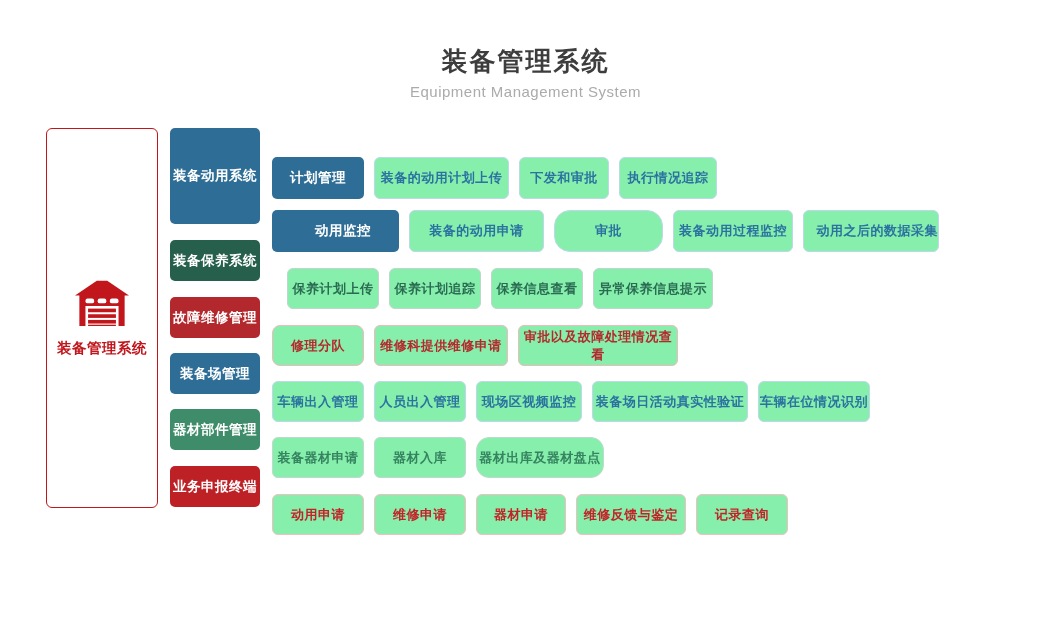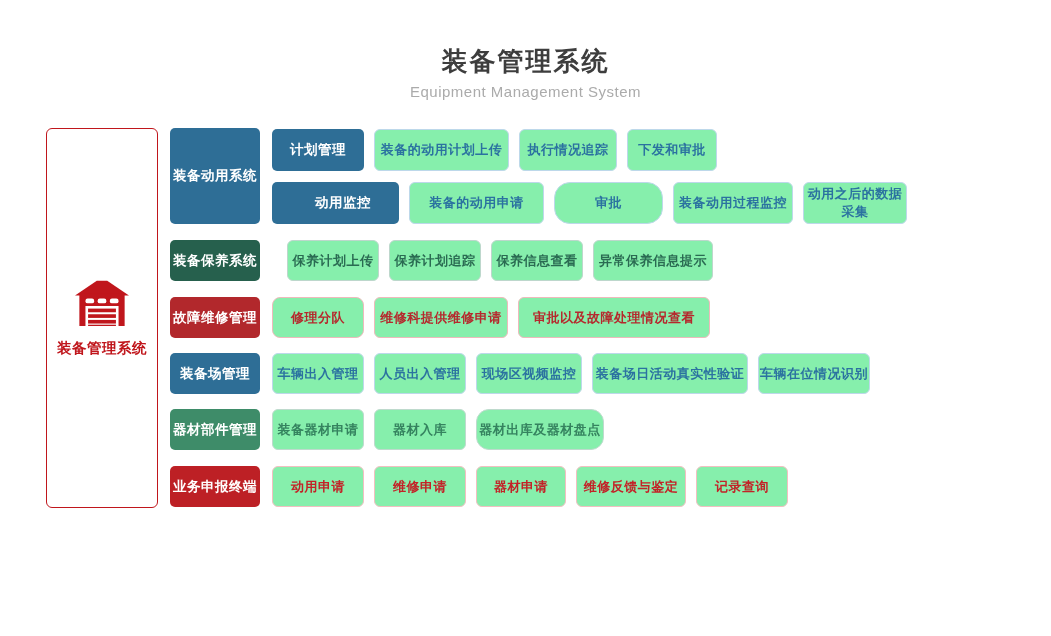"计划管理" .row { margin-top: none -> 28px }
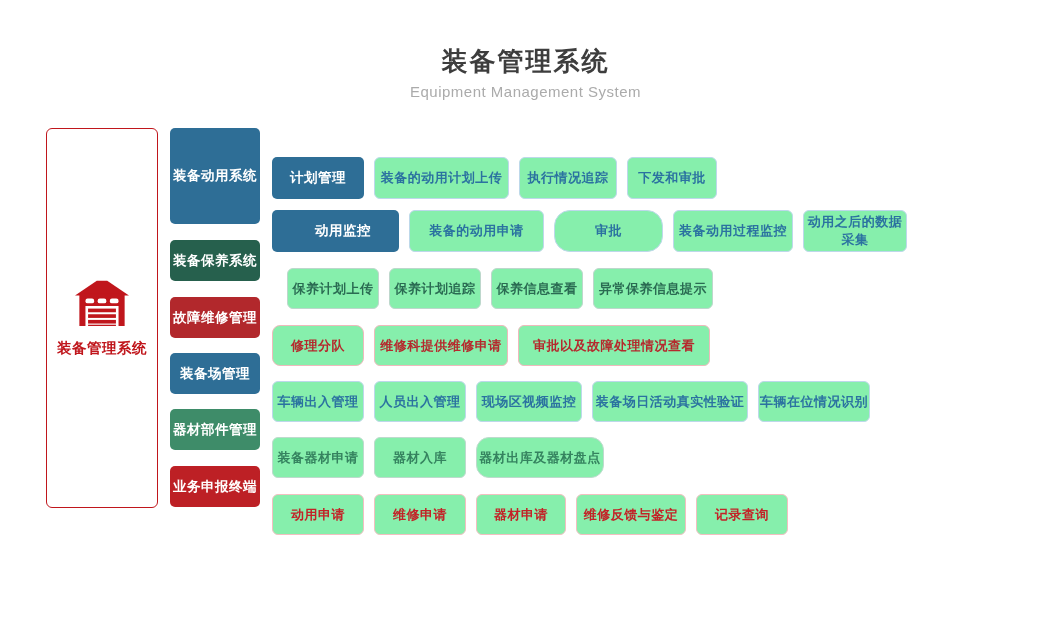"执行情况追踪" div.item { order: before "下发和审批" -> after "下发和审批" }
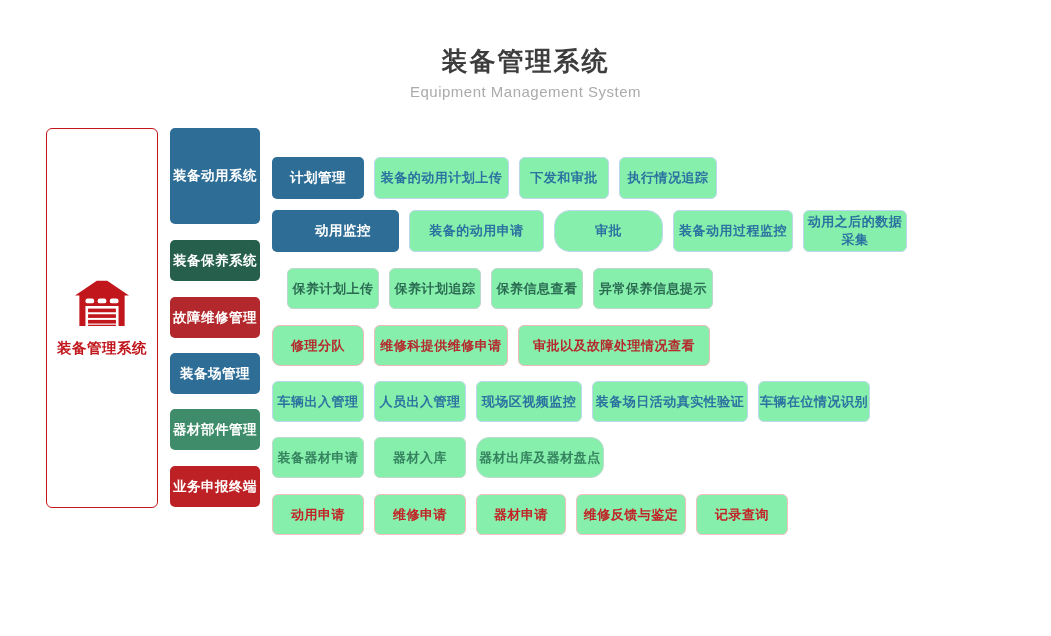"动用之后的数据采集" div.item { width: 104px -> 136px }
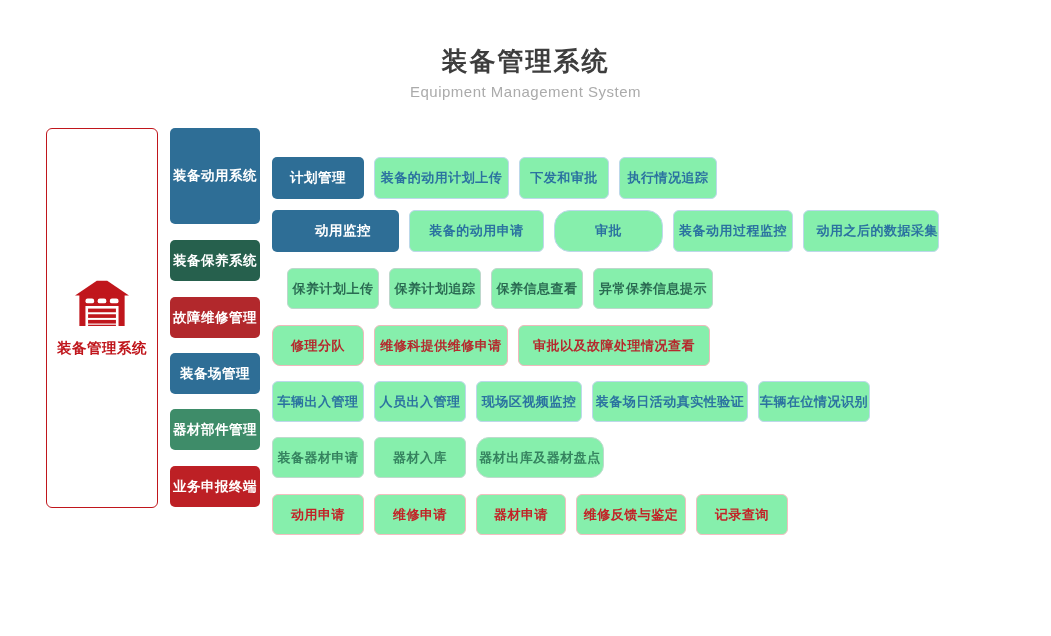"审批以及故障处理情况查看" div.item { width: 192px -> 160px }
